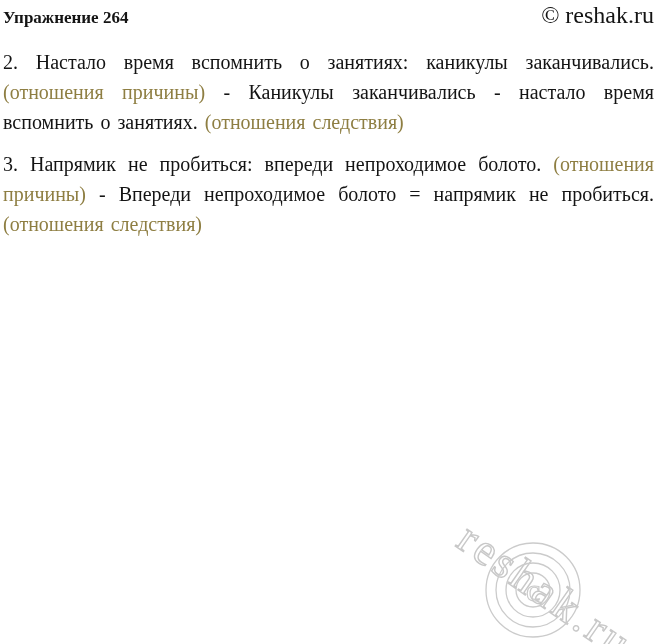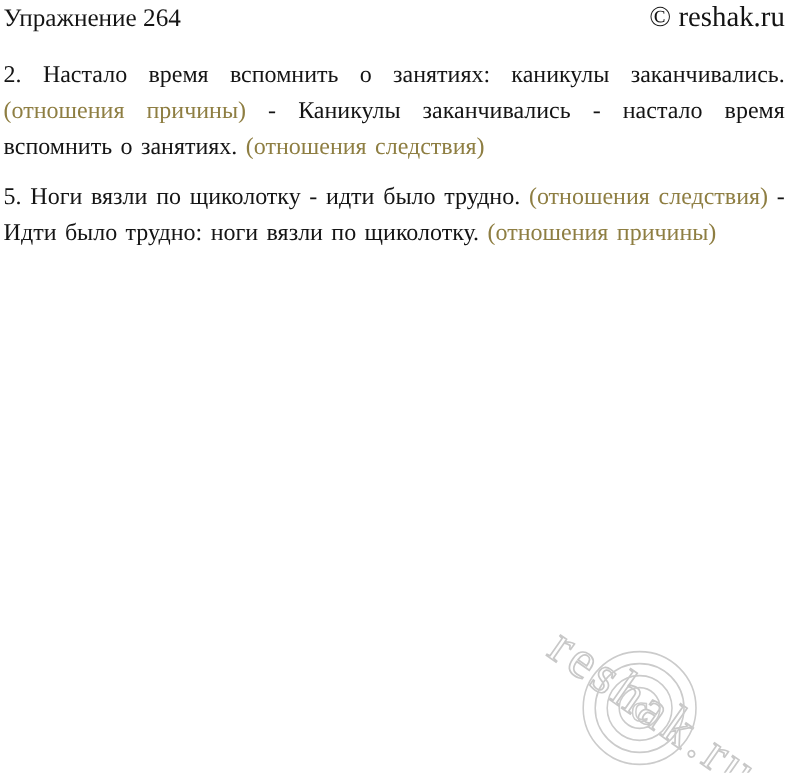"Упражнение 264" .title { font-size: 21px -> 17px; font-weight: normal -> bold }
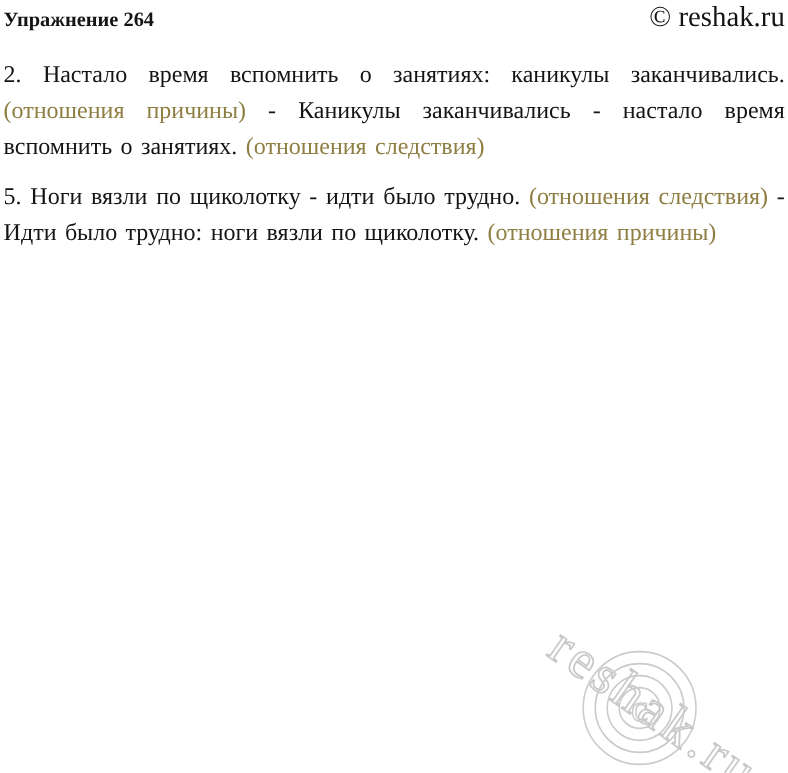"3. Напрямик не пробиться: впереди" p.para { html: none -> <p><span>3. Напрямик не пробиться: впереди непроходимое болото. </span><span>(отношения причины)</span><span> - Впереди непроходимое болото = напрямик не пробиться. </span><span>(отношения следствия)</span></p> }
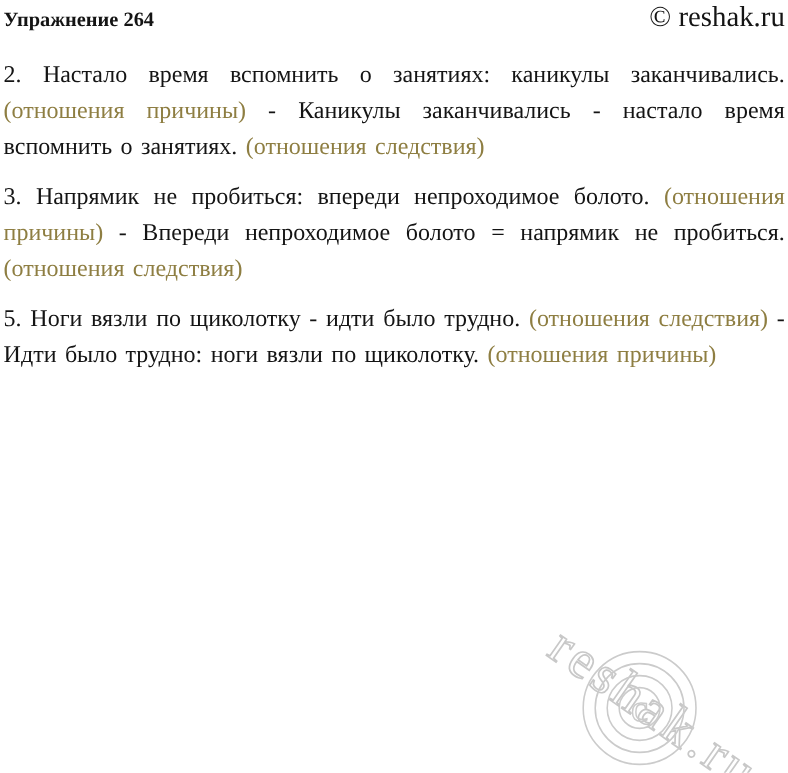"5. Ноги вязли по щиколотку" p.para { html: <p><span>5. Ноги вязли по щиколотку - идти было трудно. </span><span>(отношения следствия)</span><span> - Идти было трудно: ноги вязли по щиколотку. </span><span>(отношения причины)</span></p> -> none }
